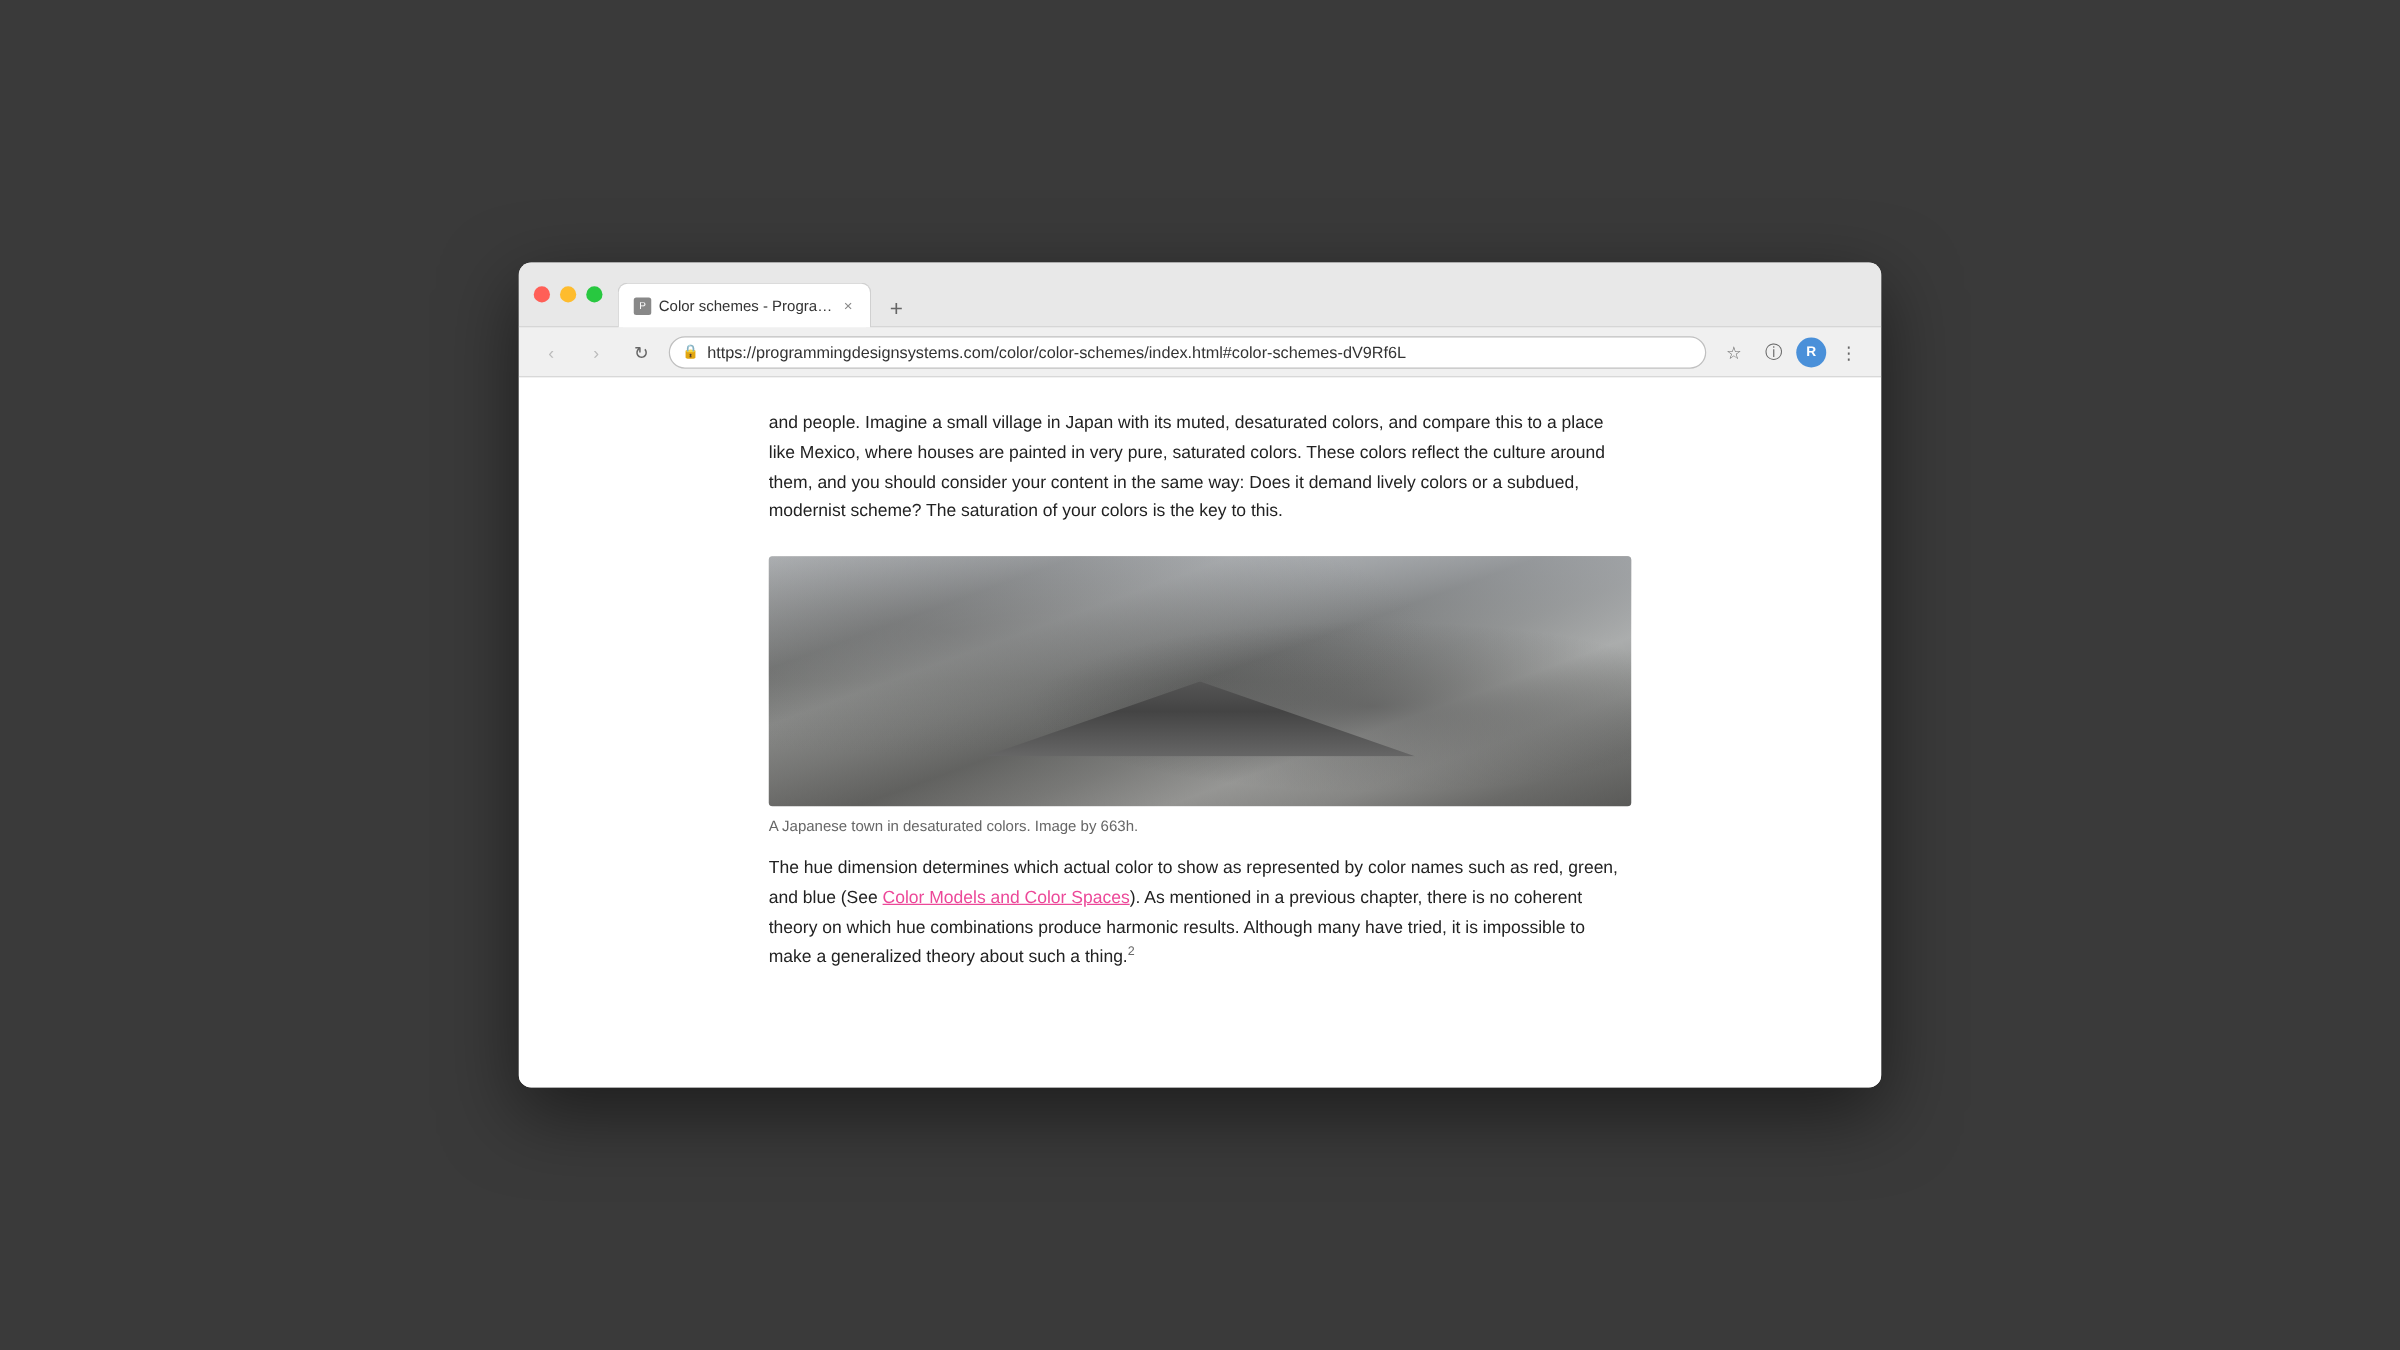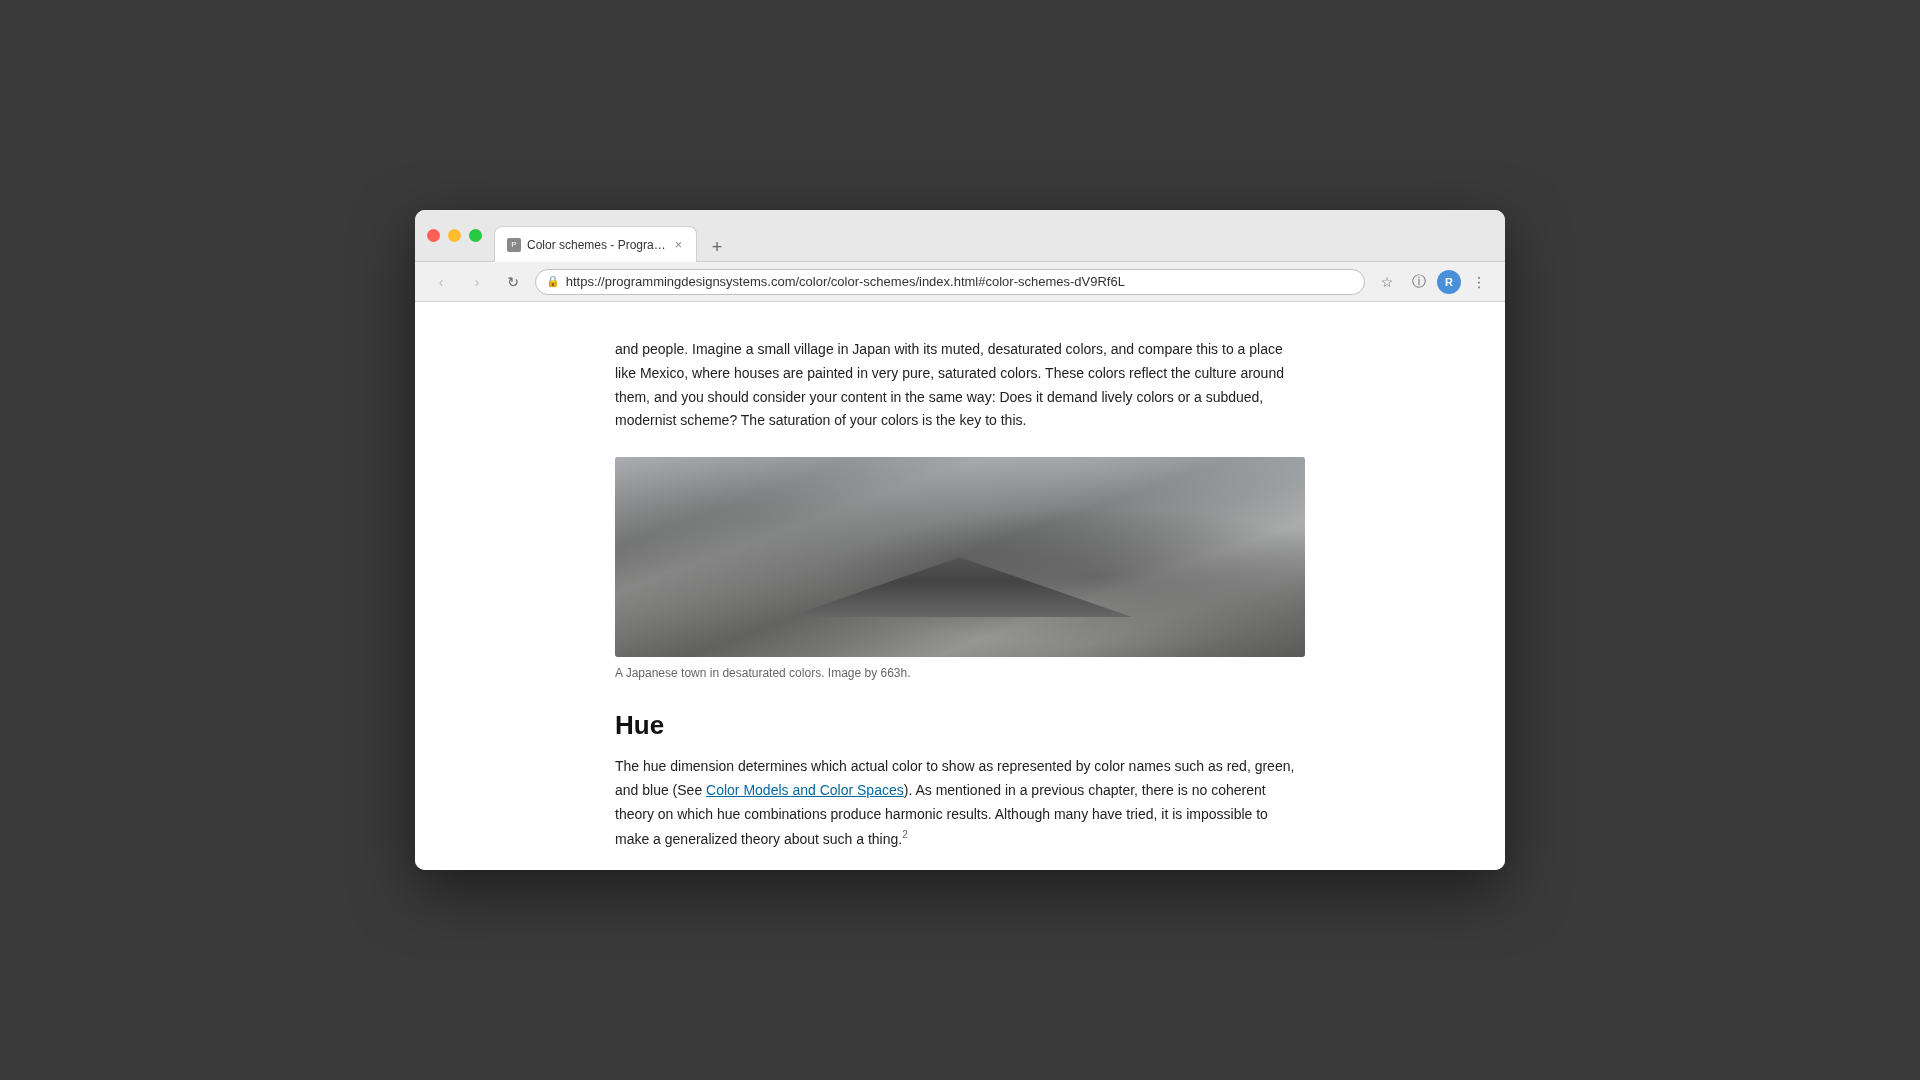"and people. Imagine a small" .content-inner { margin: 16px auto -> 4px auto }
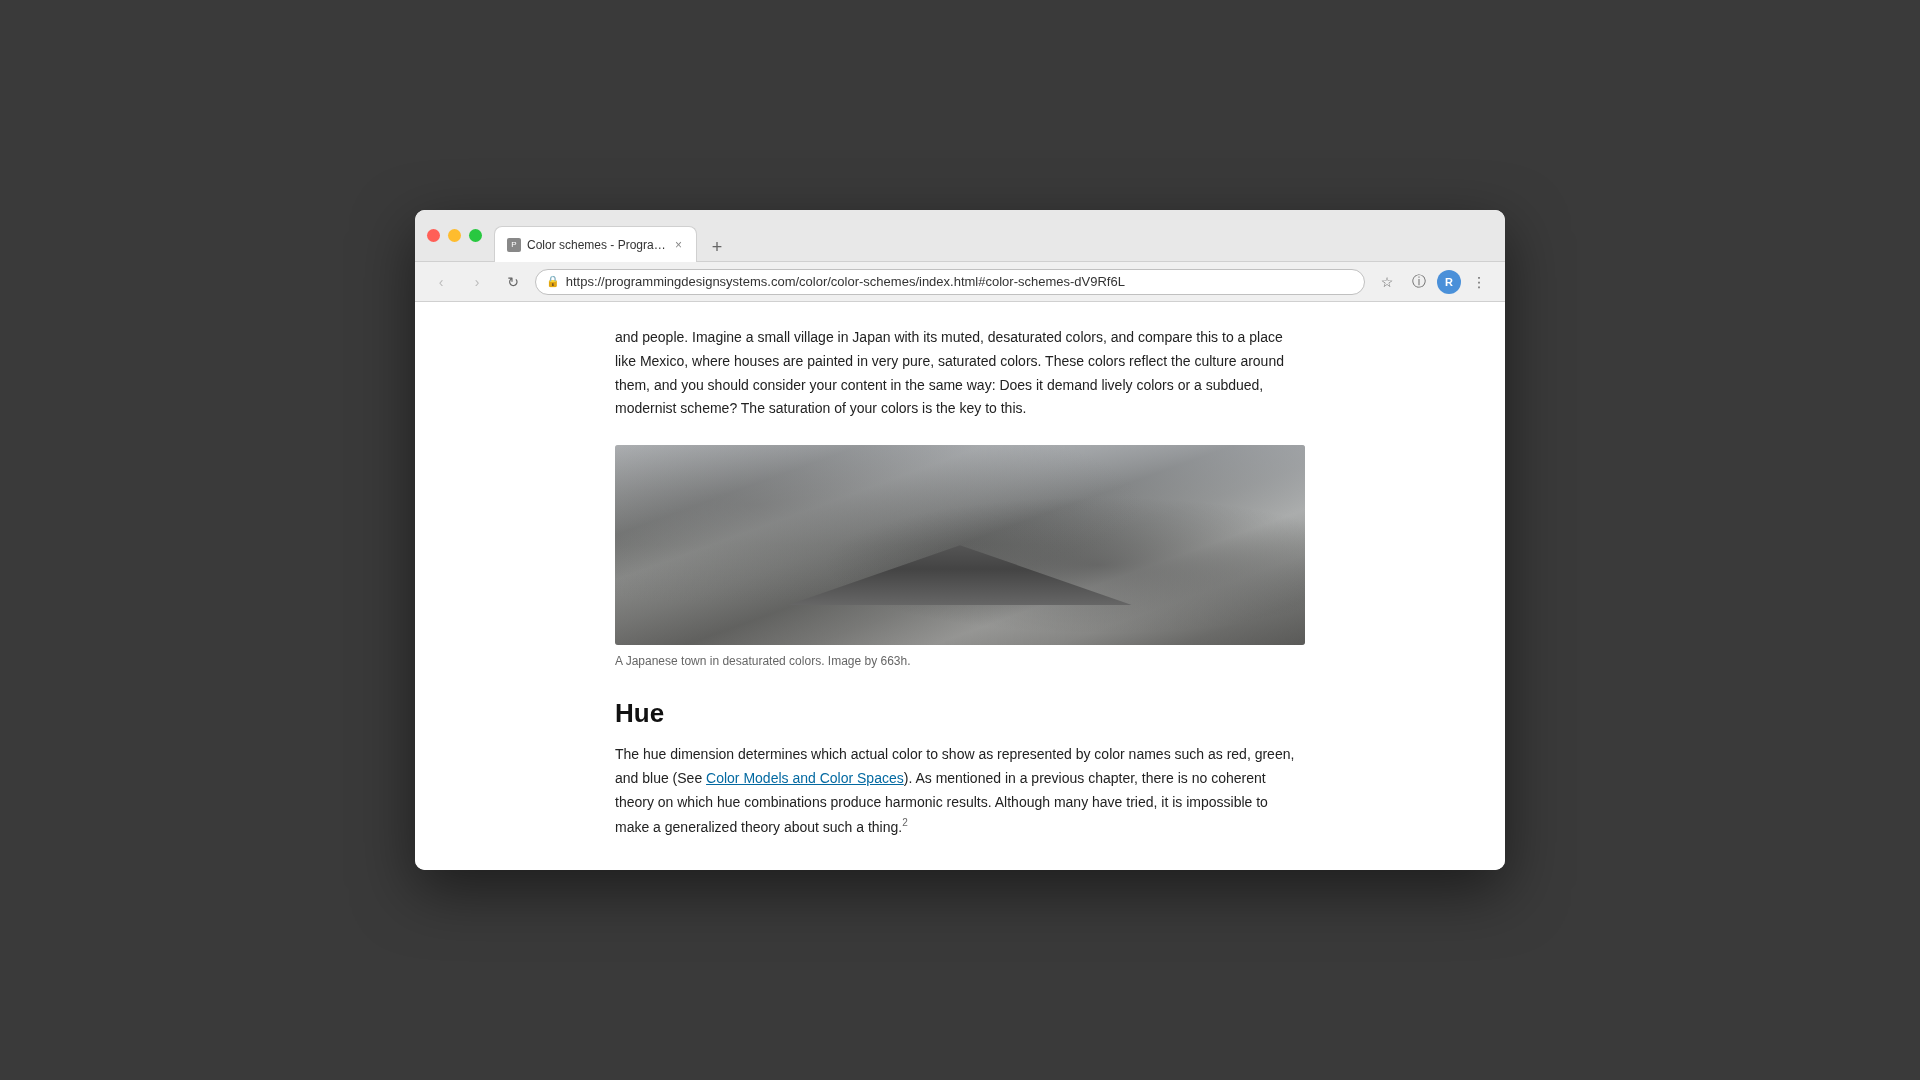"Hue" h2.section-heading { html: <h2>Hue</h2> -> none }
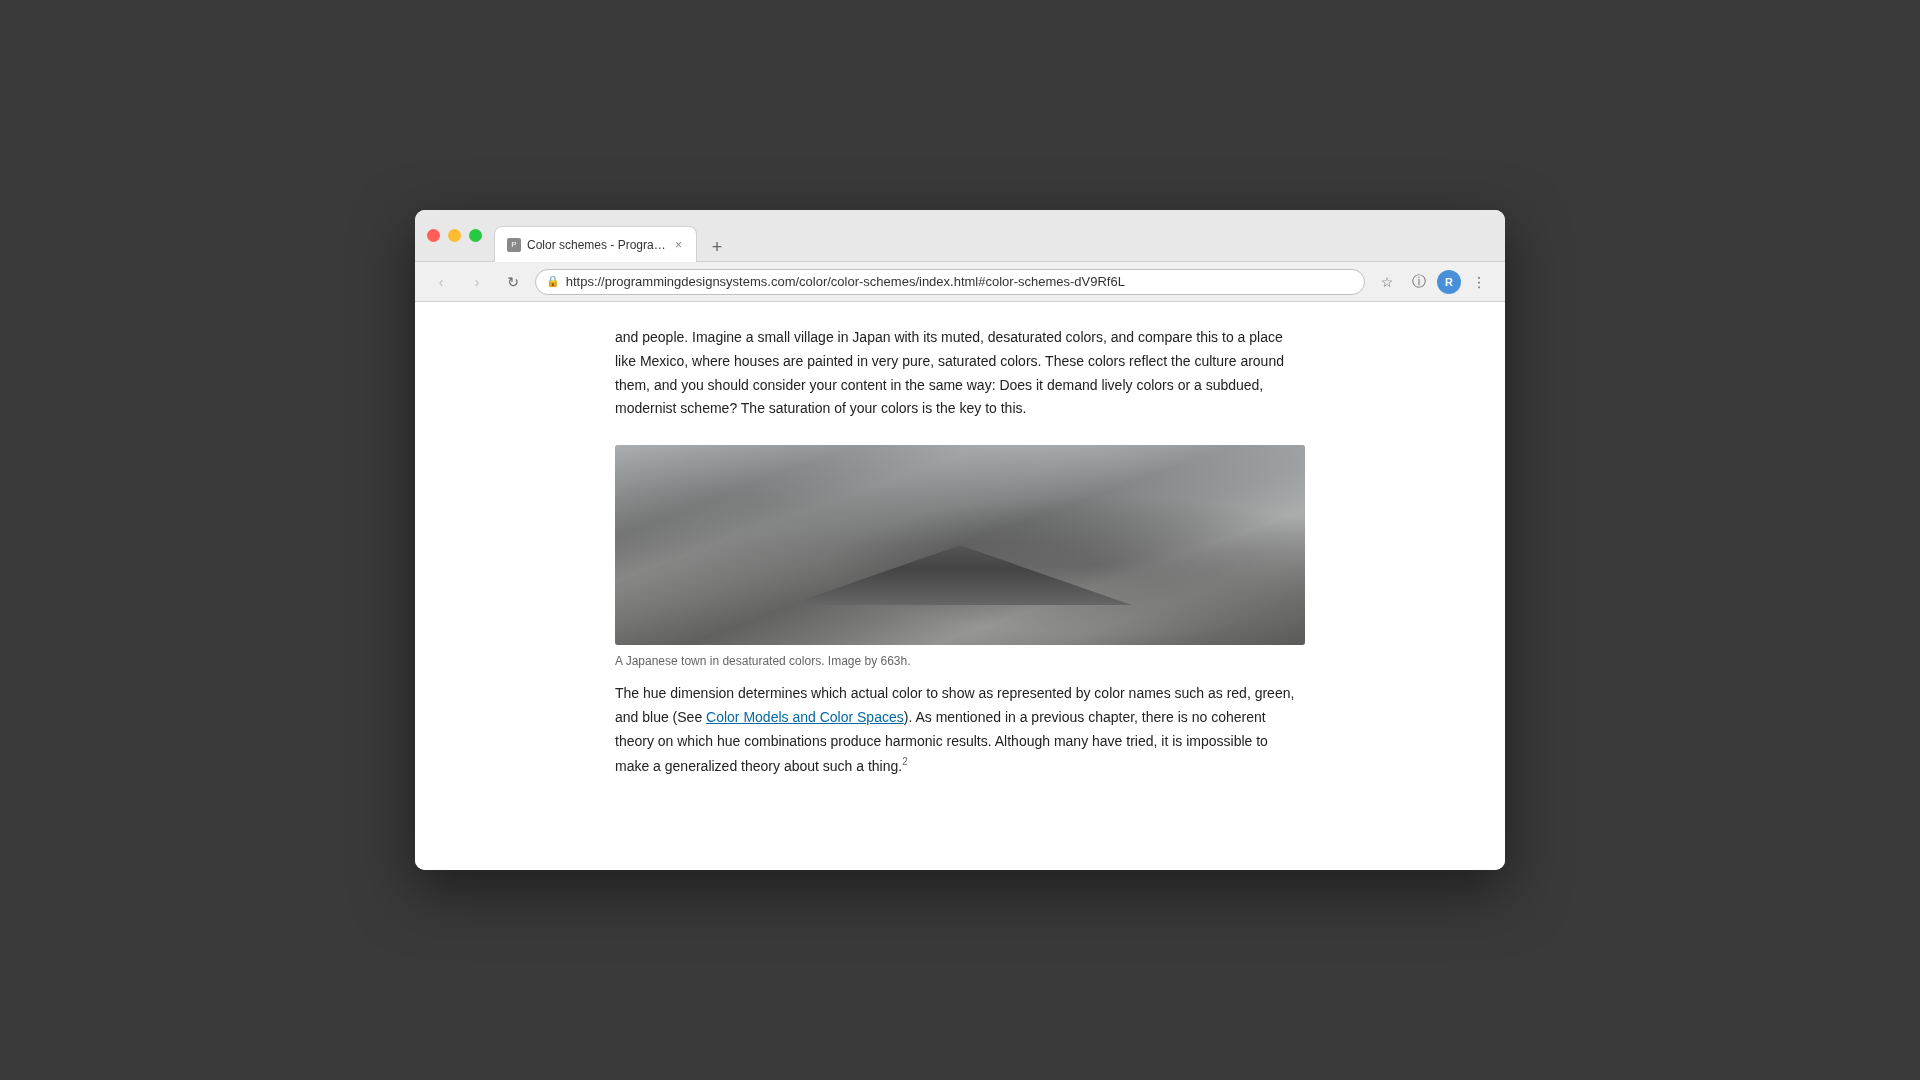"Color Models and Color Spaces" .link { color: #0369a1 -> #ec4899 }
